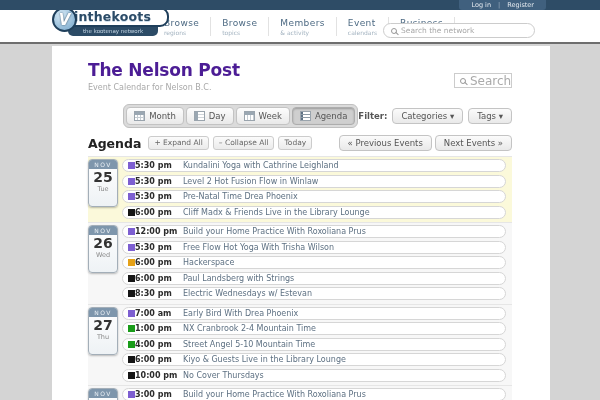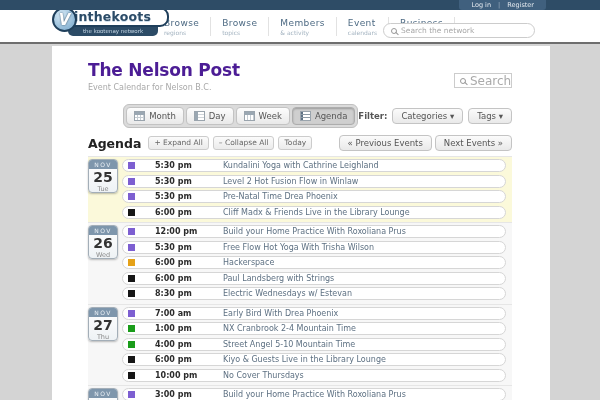"5:30 pm" .pill { gap: 20px -> 0 }
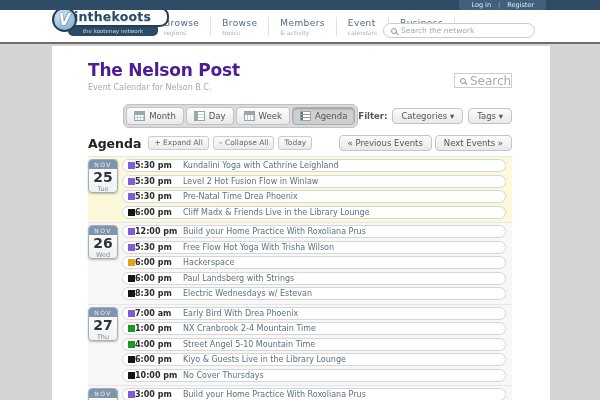"25" .datebox { height: 34px -> 48px }
